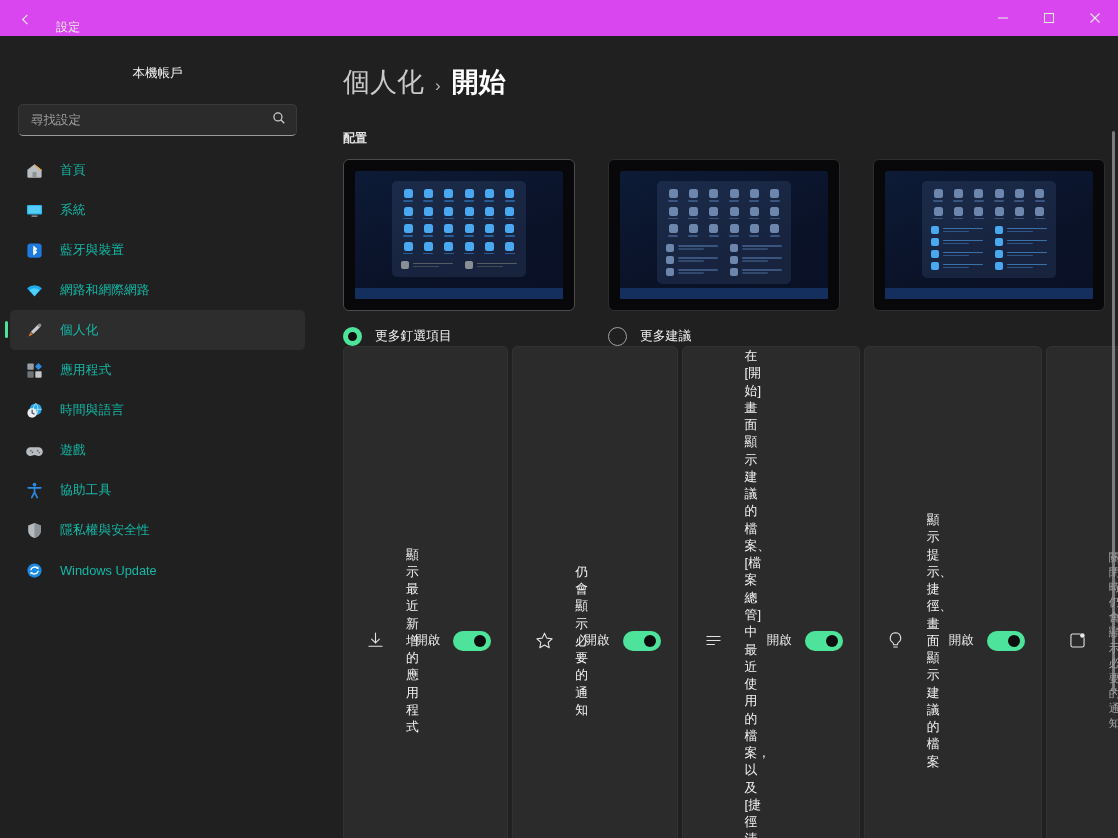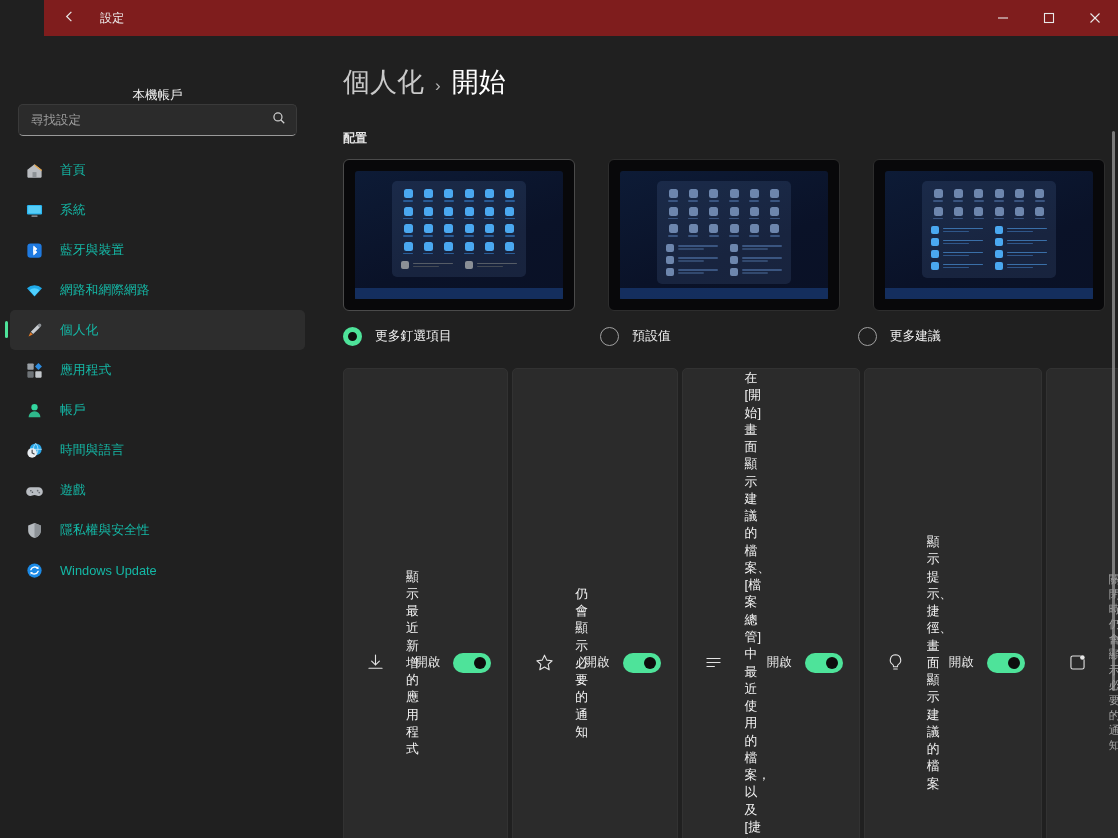"設定" .titlebar { align-items: center -> flex-end; background: #7f1d1d -> #d946ef; margin-left: 44px -> none }
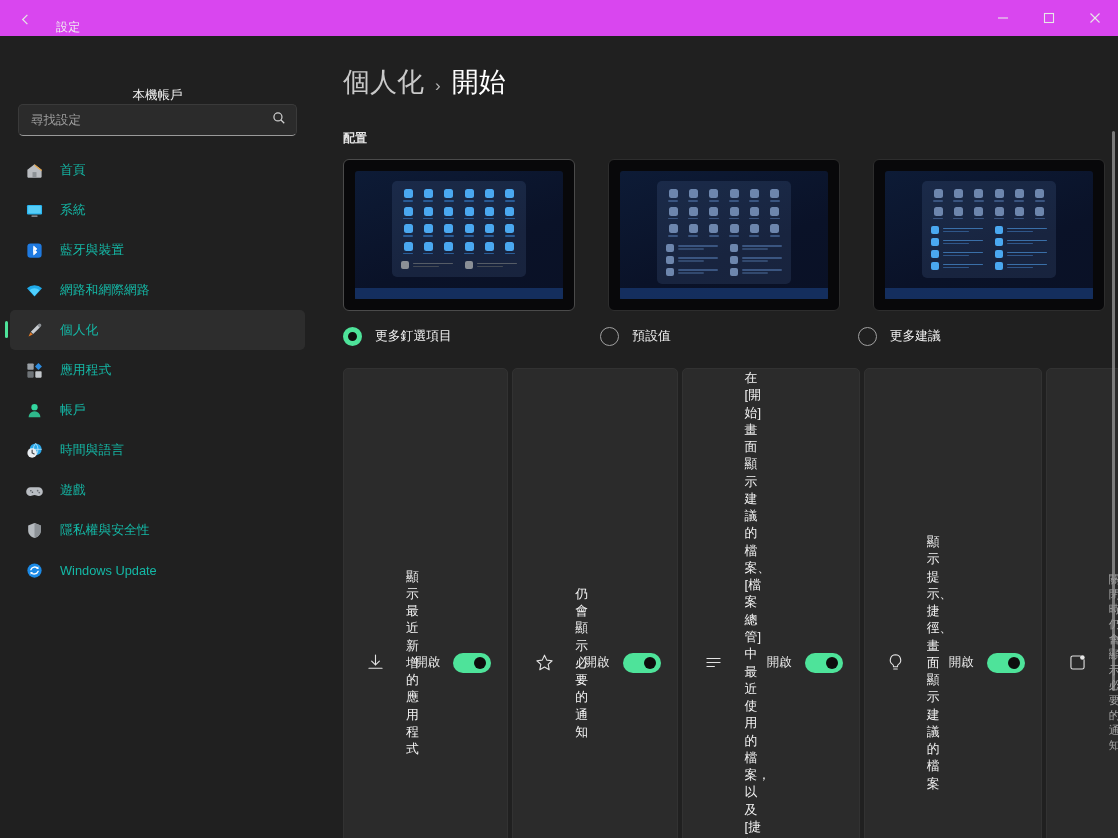"本機帳戶" .account { align-items: flex-end -> center }
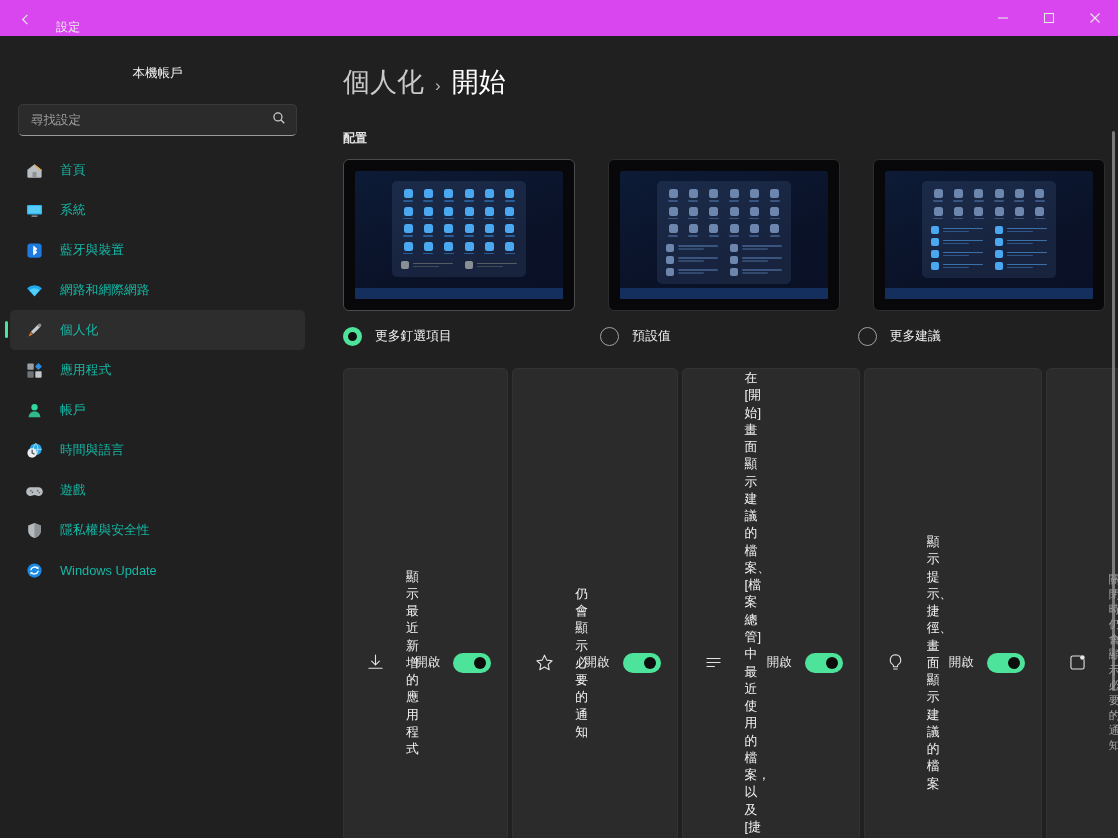"開始" .bc-current { font-weight: 400 -> 700 }
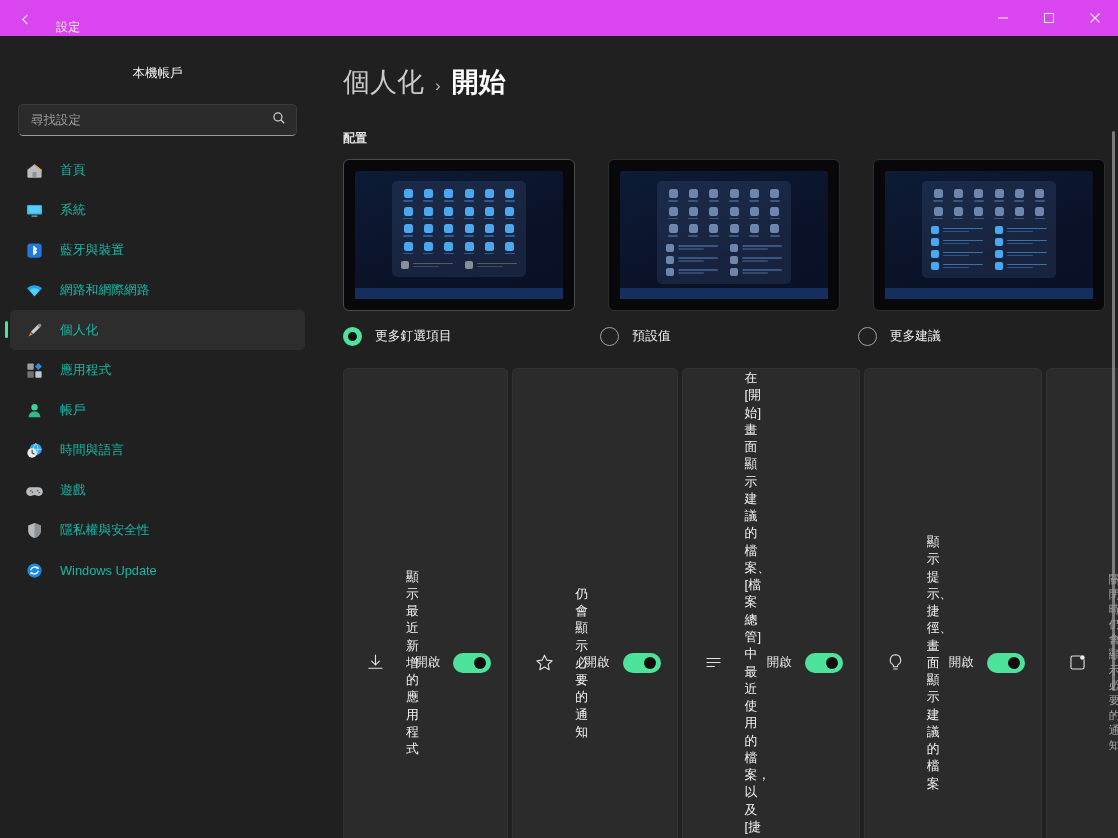"更多釘選項目" .radio-row { margin-bottom: 22px -> none }
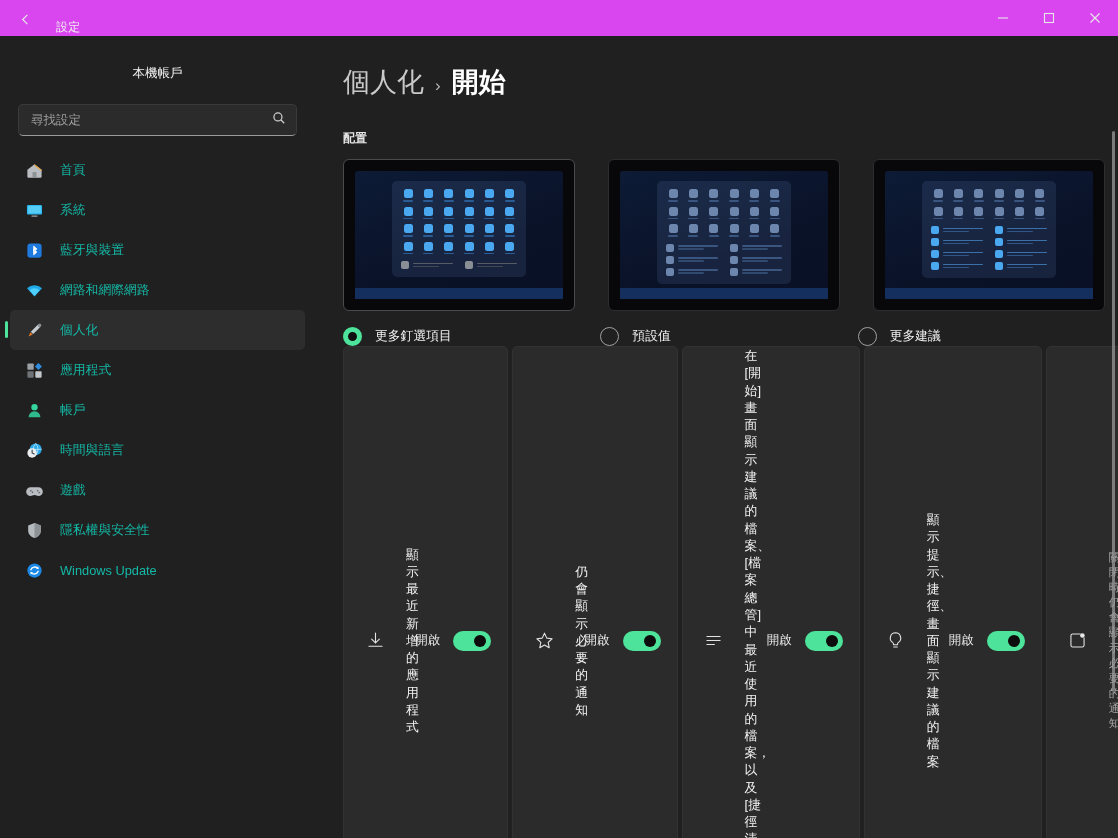"預設值" div.radio-col { html: <div> <span></span> <span>預設值</span> </div> -> none }
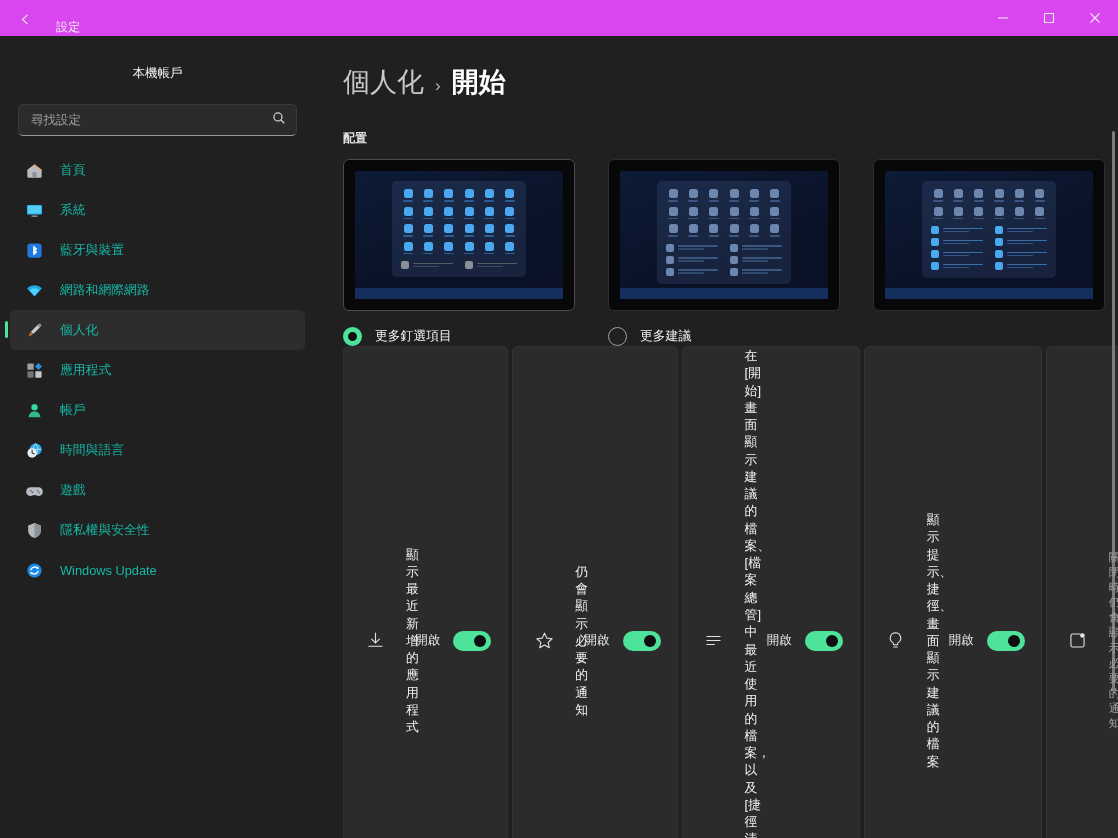"帳戶" div.navitem { html: <div> <span> <svg> <circle></circle> <path></path> </svg> </span> <span>帳戶</span> </div> -> none }
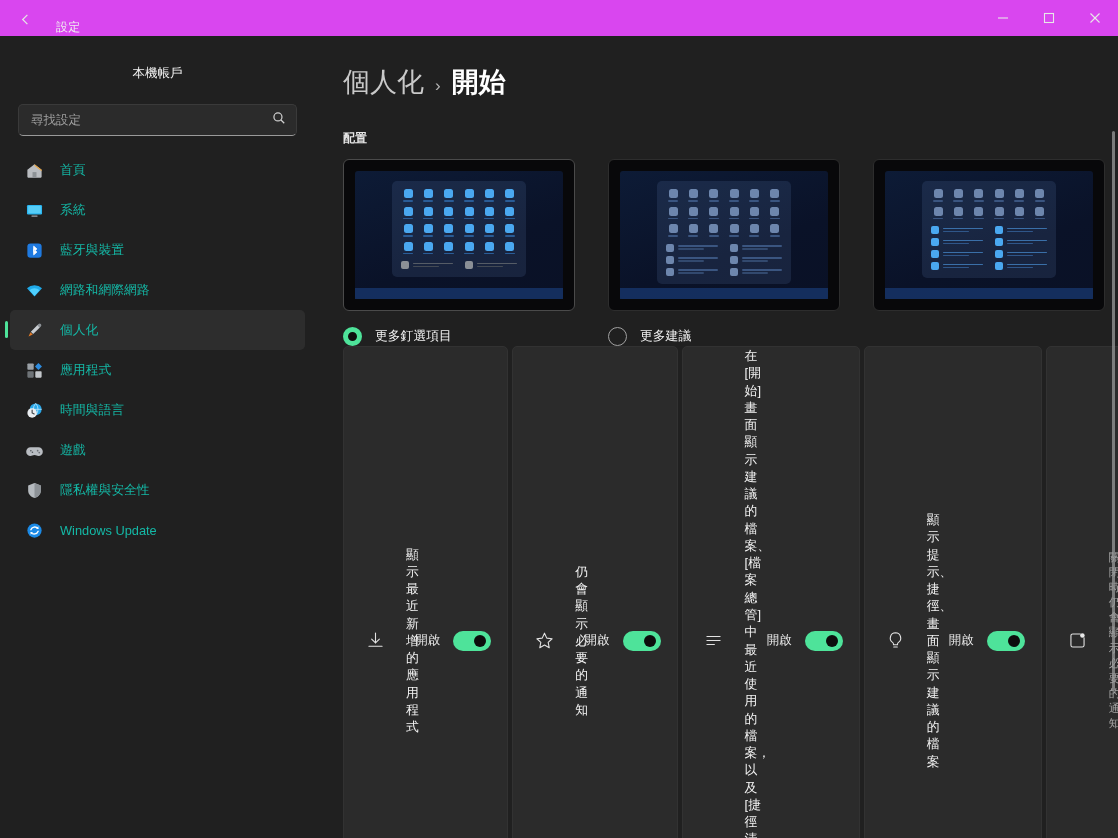"協助工具" div.navitem { html: none -> <div> <span> <svg> <circle></circle> <path></path> </svg> </span> <span>協助工具</span> </div> }
